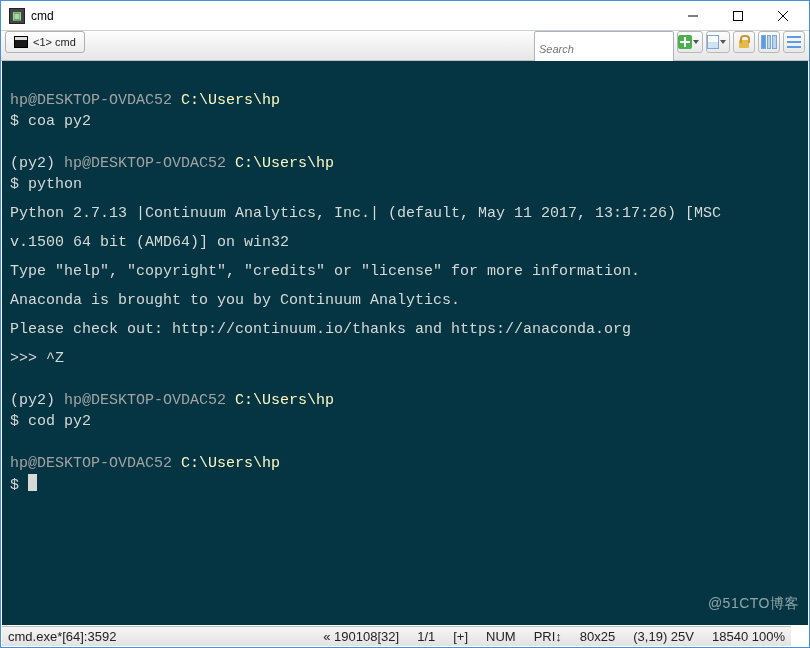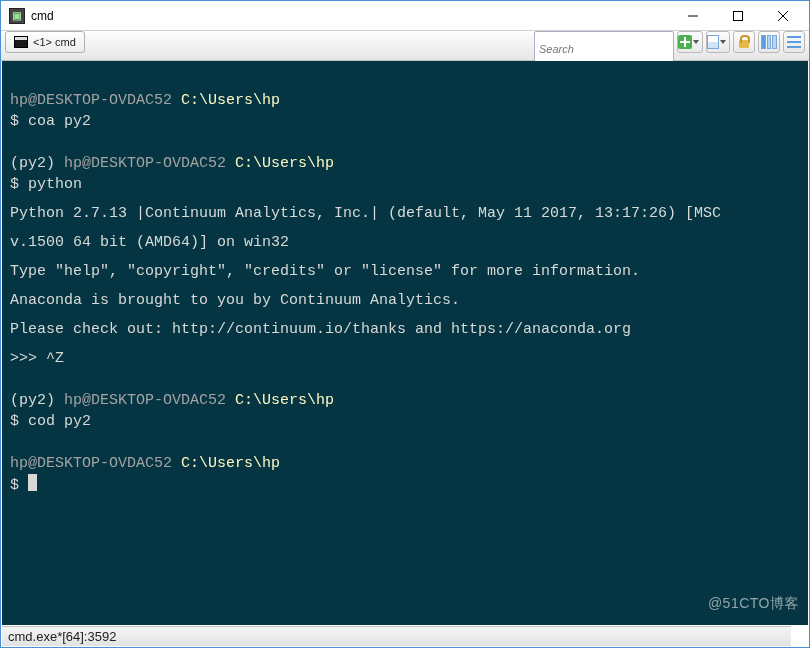"« 190108[32]" div.right { html: none -> <div> <span>« 190108[32]</span> <span>1/1</span> <span>[+]</span> <span>NUM</span> <span>PRI↕</span> <span>80x25</span> <span>(3,19) 25V</span> <span>18540 100%</span> </div> }
